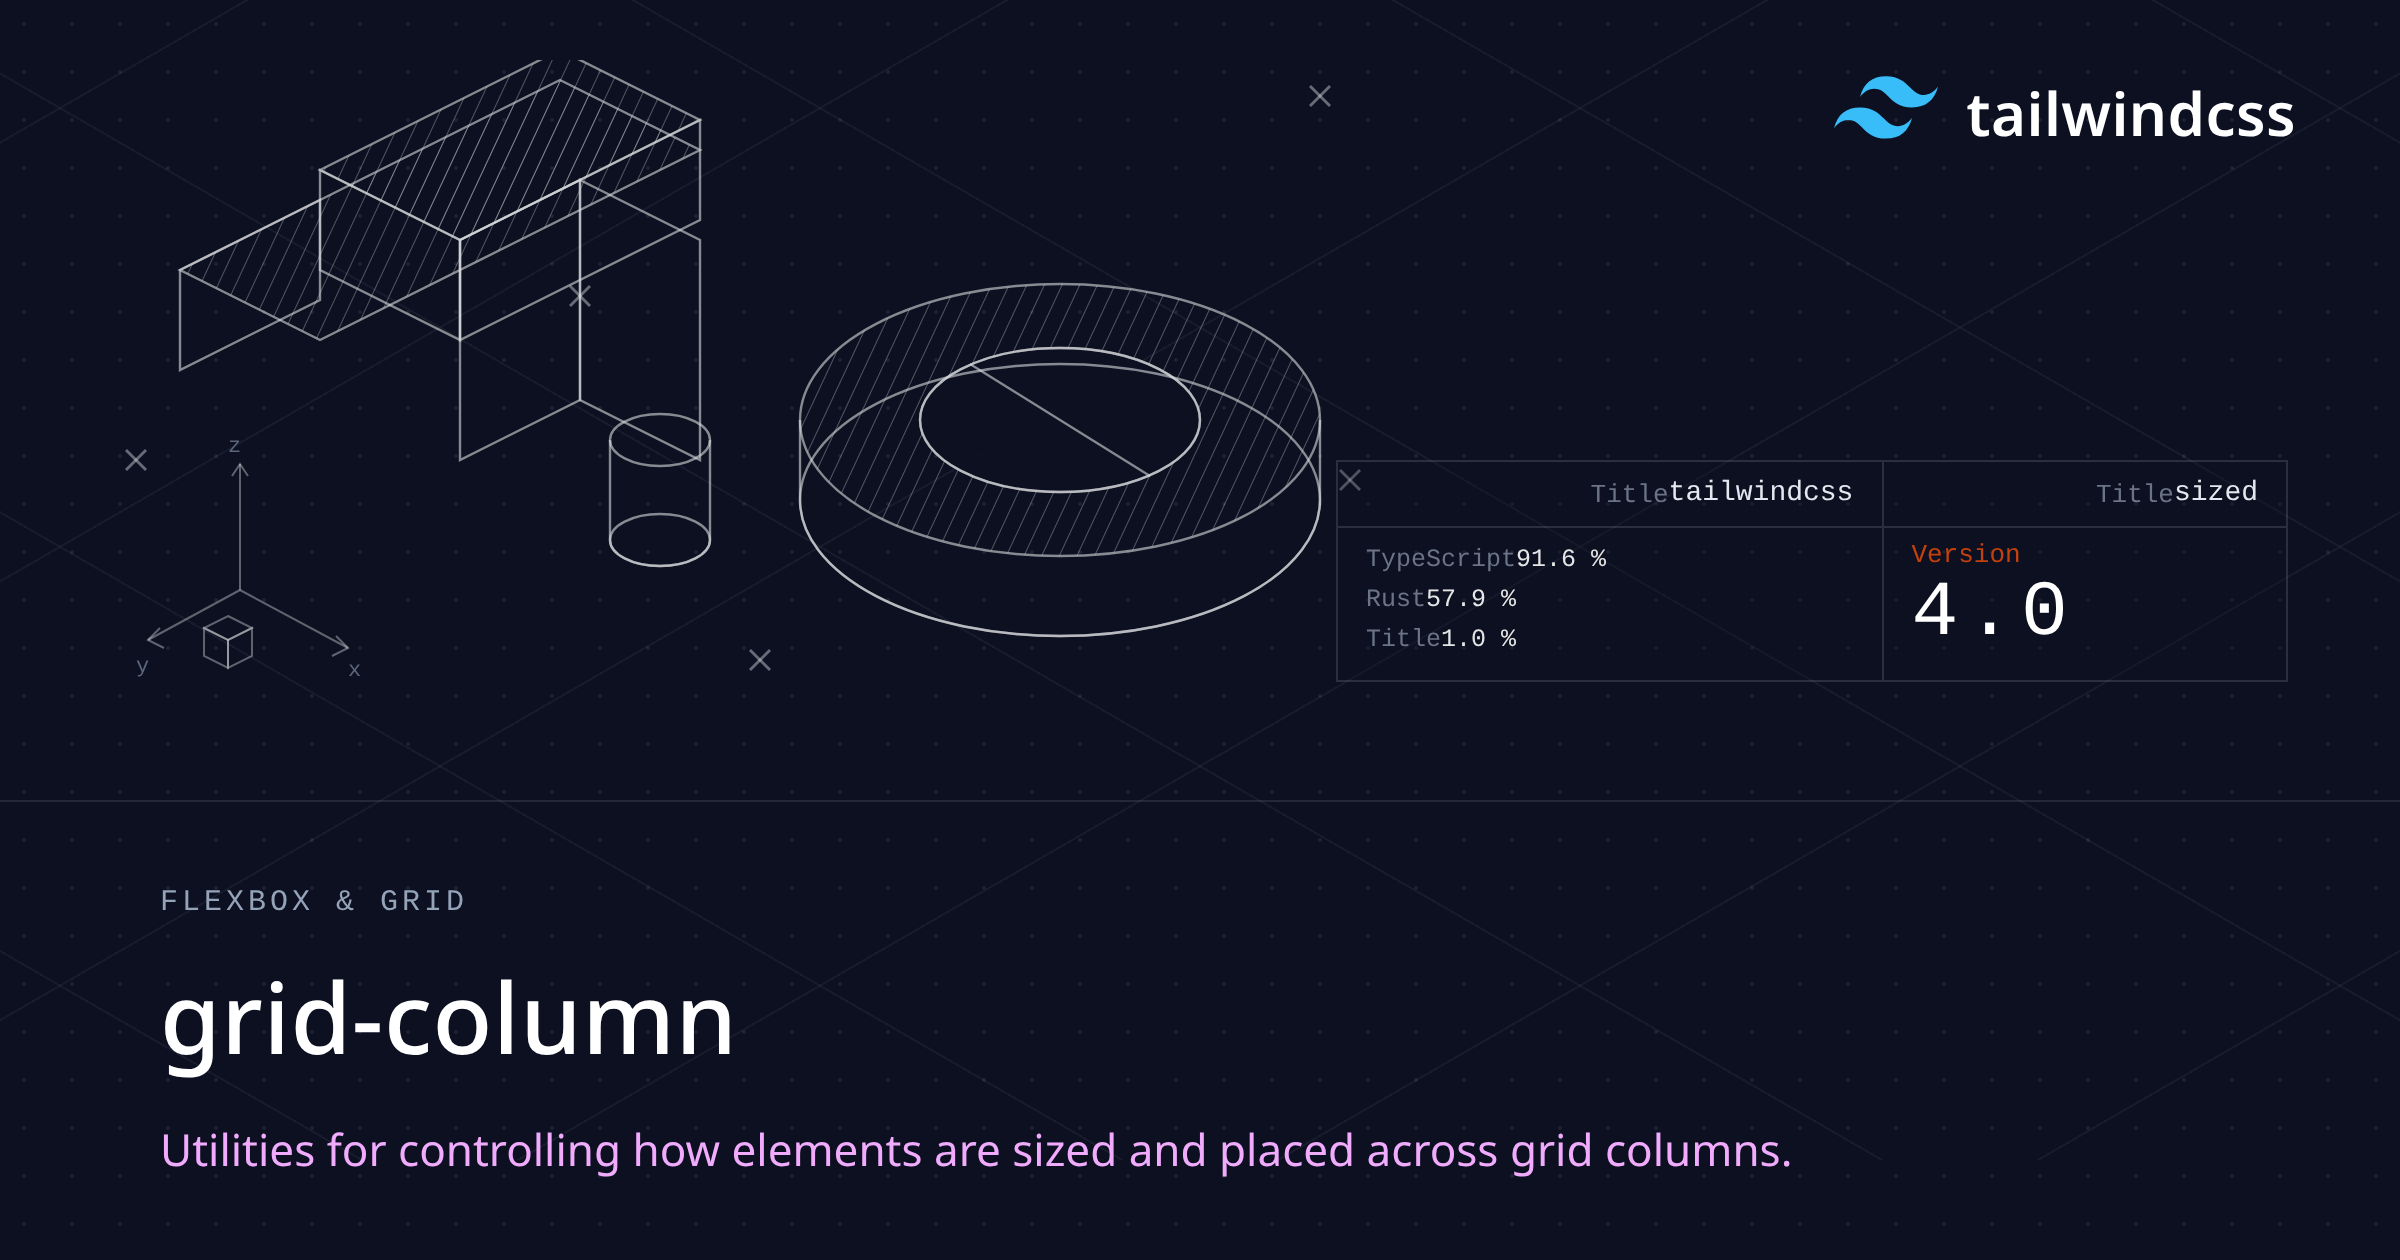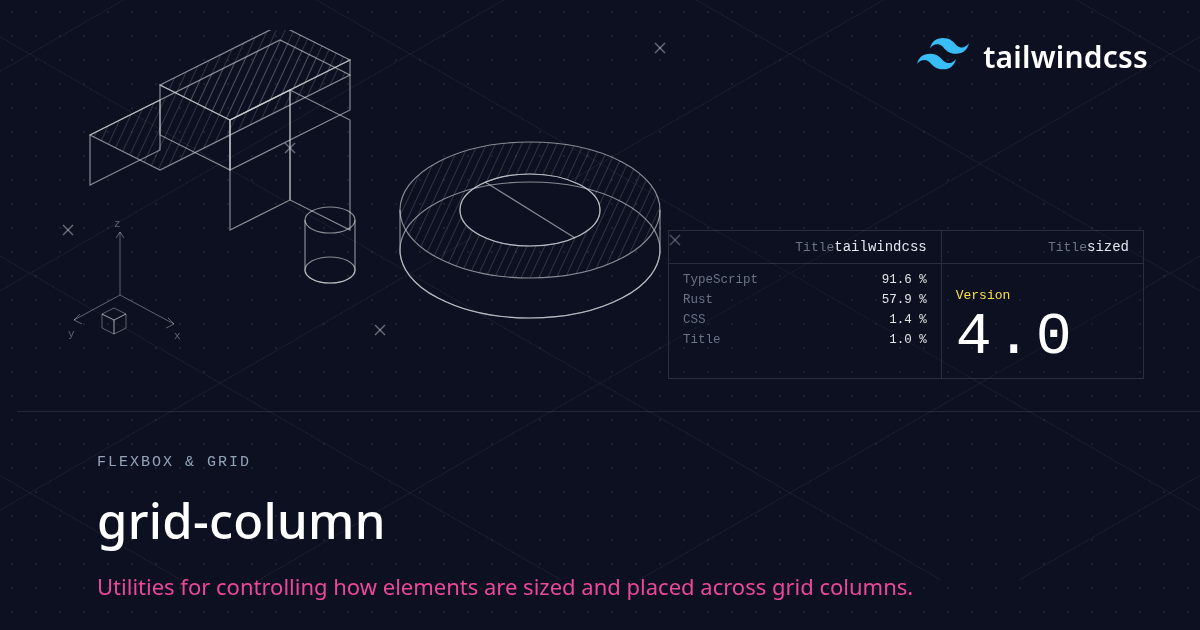"TypeScript" .info .rows .row { justify-content: space-between -> flex-start }
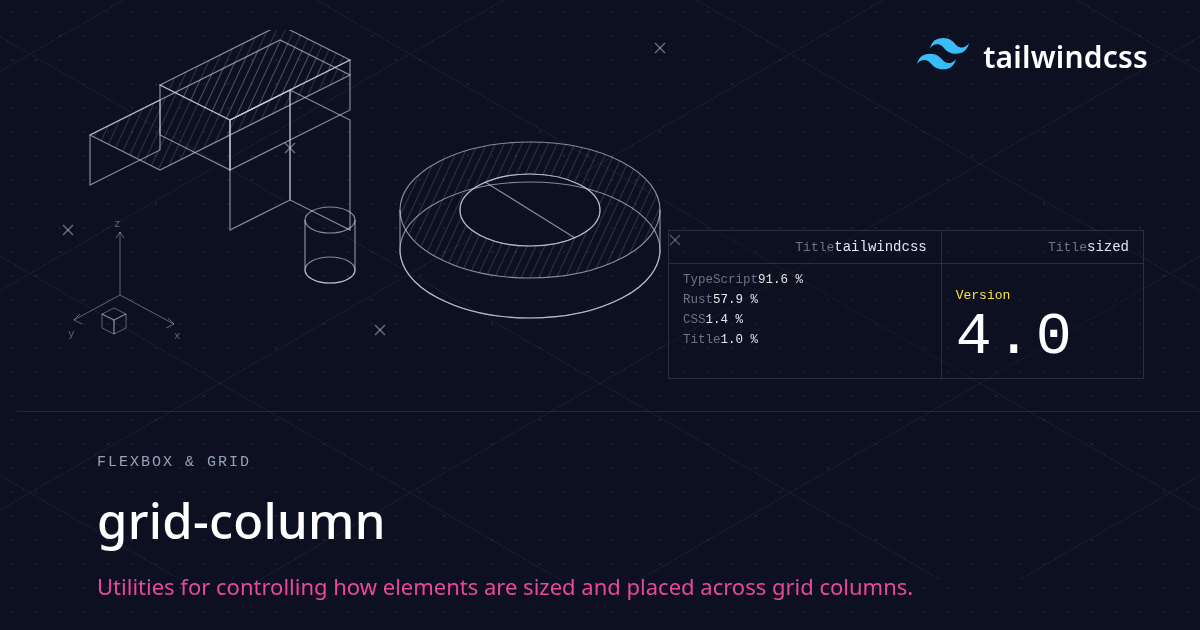"Version" div { color: #fde047 -> #c2410c; margin-top: 18px -> none }
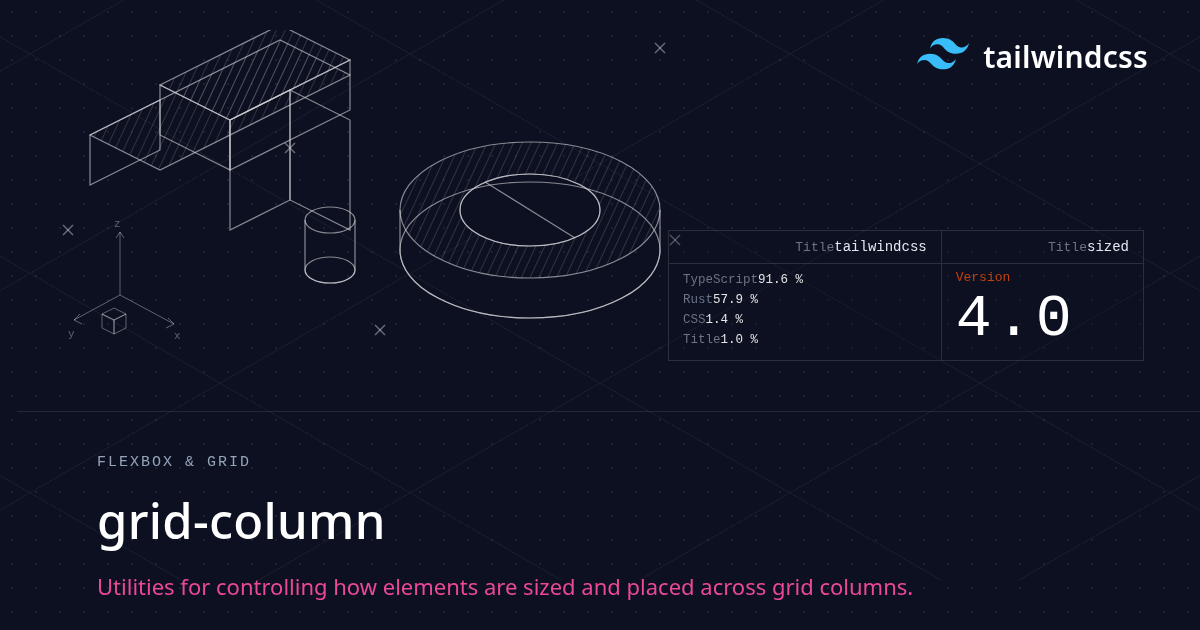"CSS" div.row { html: <div> <span>CSS</span> <span>1.4 %</span> </div> -> none }
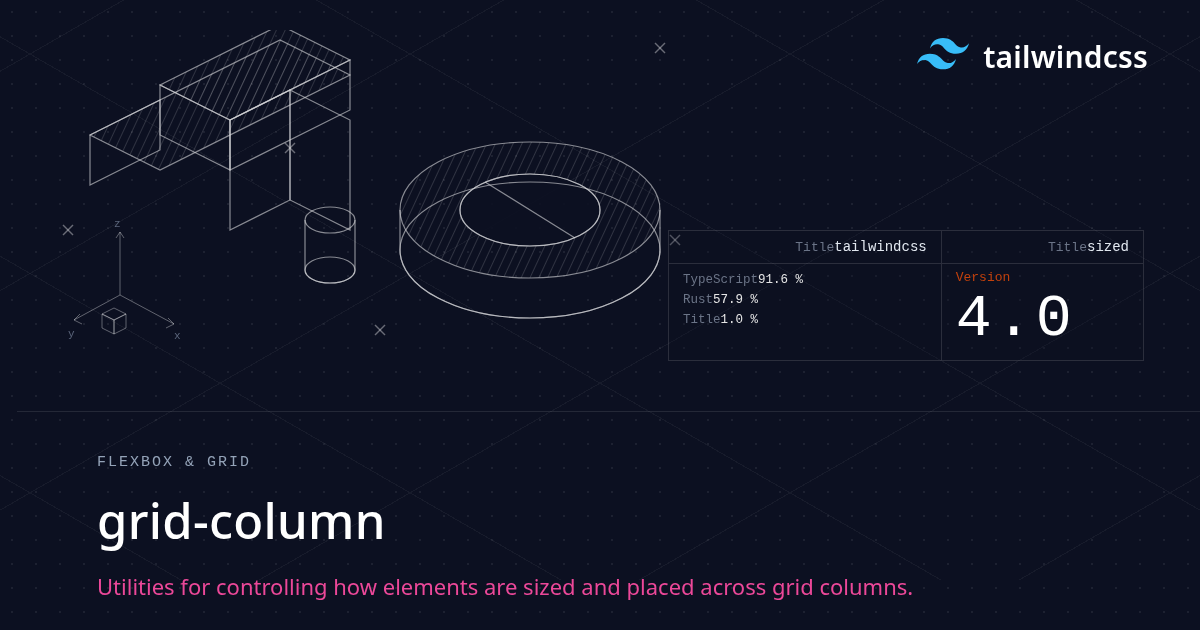"4.0" .info .version-val { font-size: 60px -> 39px }
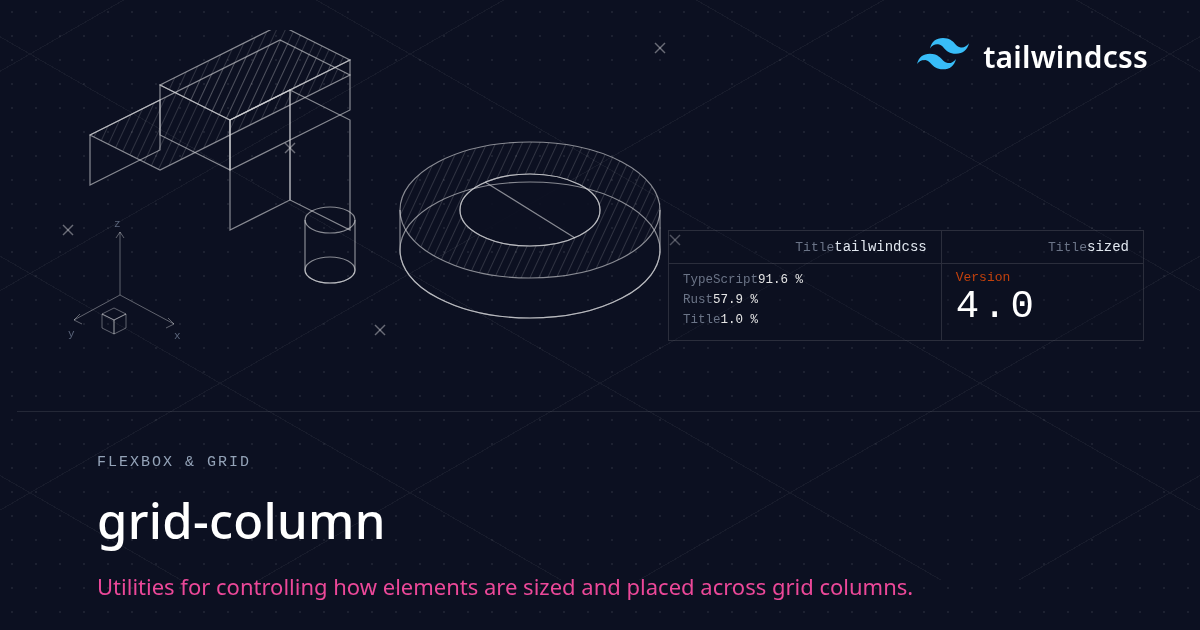"FLEXBOX & GRID" .content { bottom: 1px -> 12px; margin-left: 17px -> none }
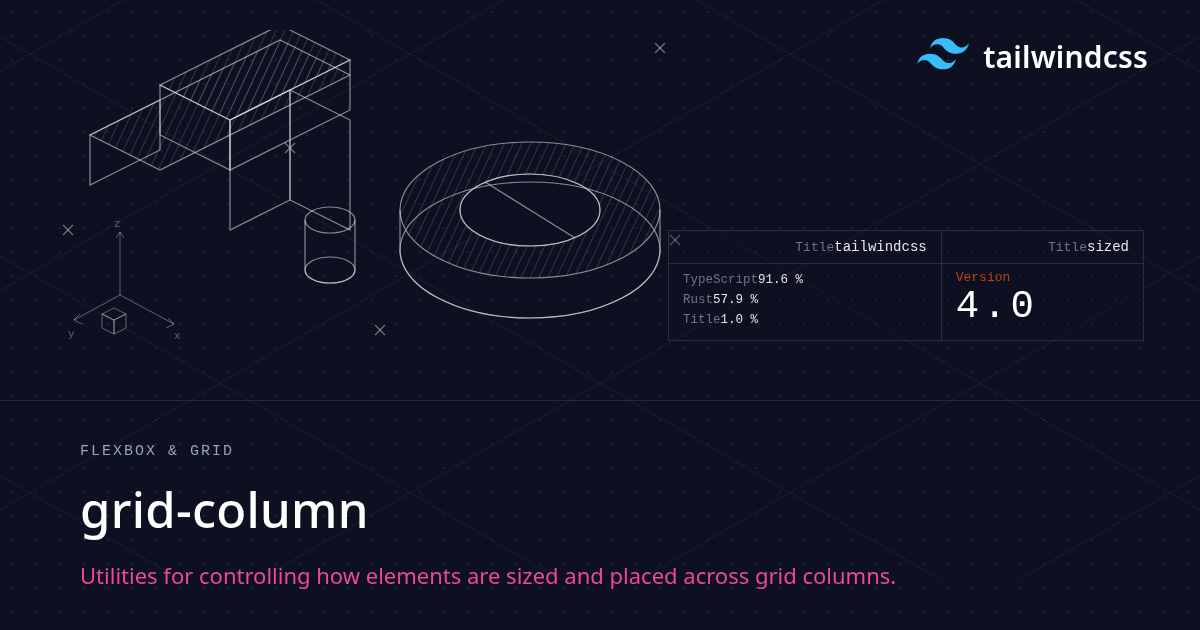"Utilities for controlling how elements" .subtitle { color: #ec4899 -> #f0abfc }
